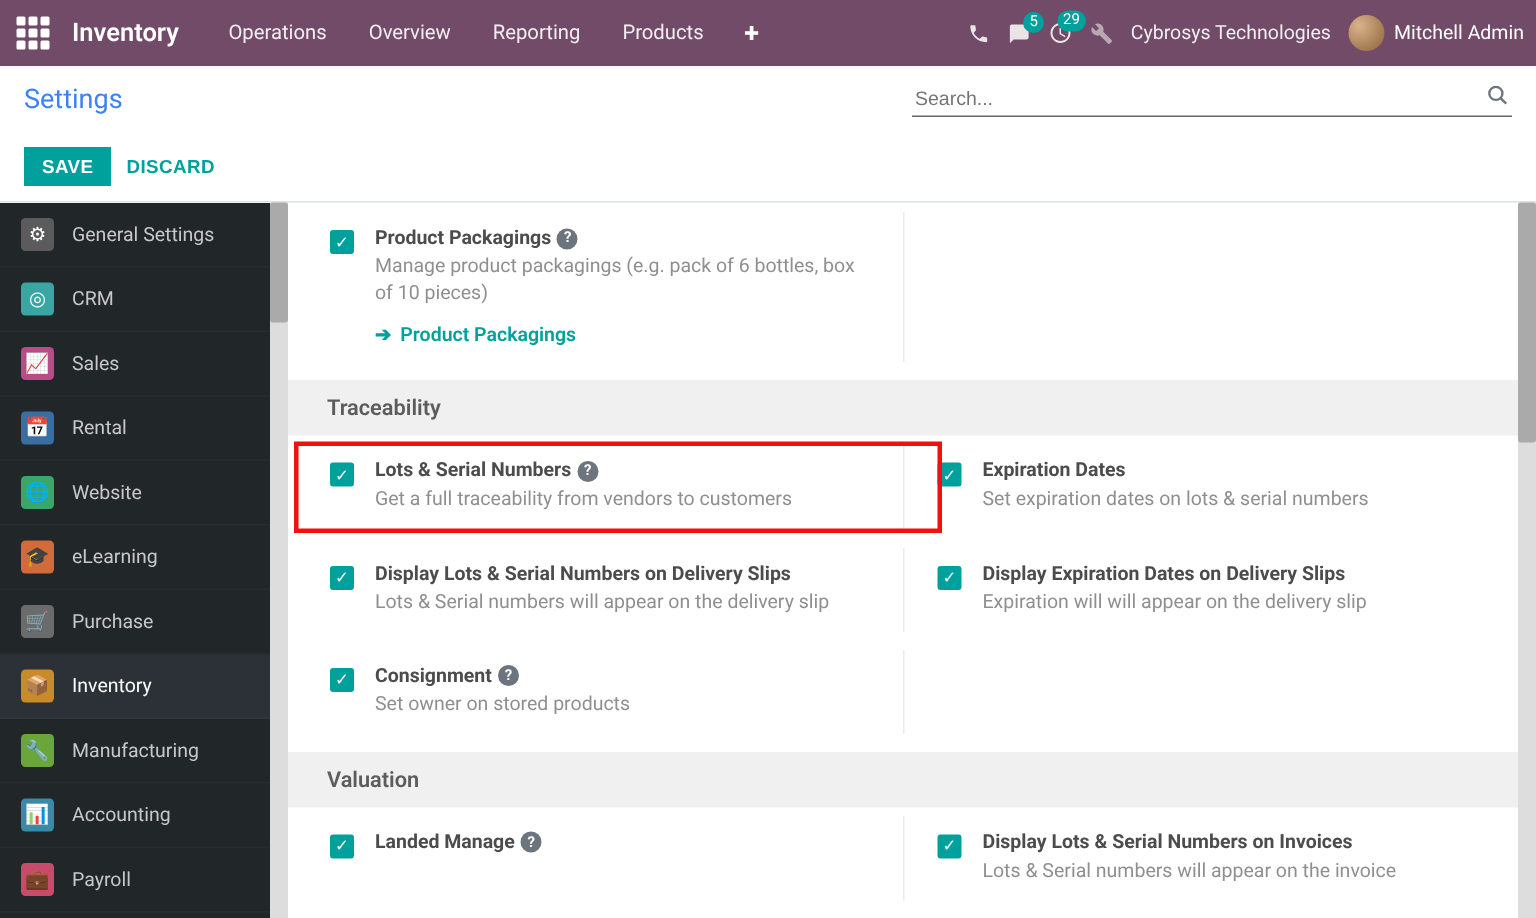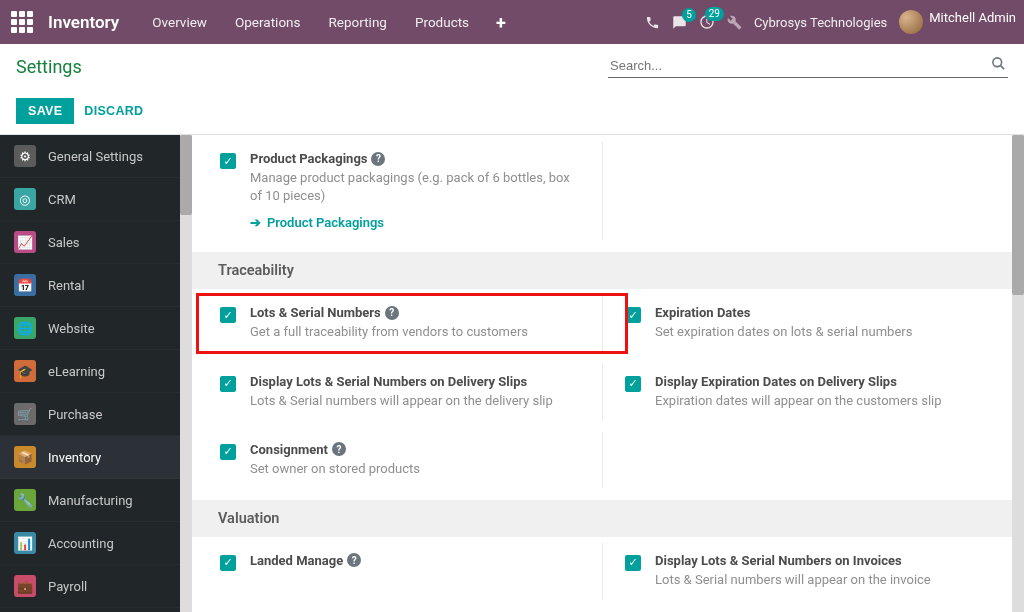"Overview" div.nav-item { order: before "Operations" -> after "Operations" }
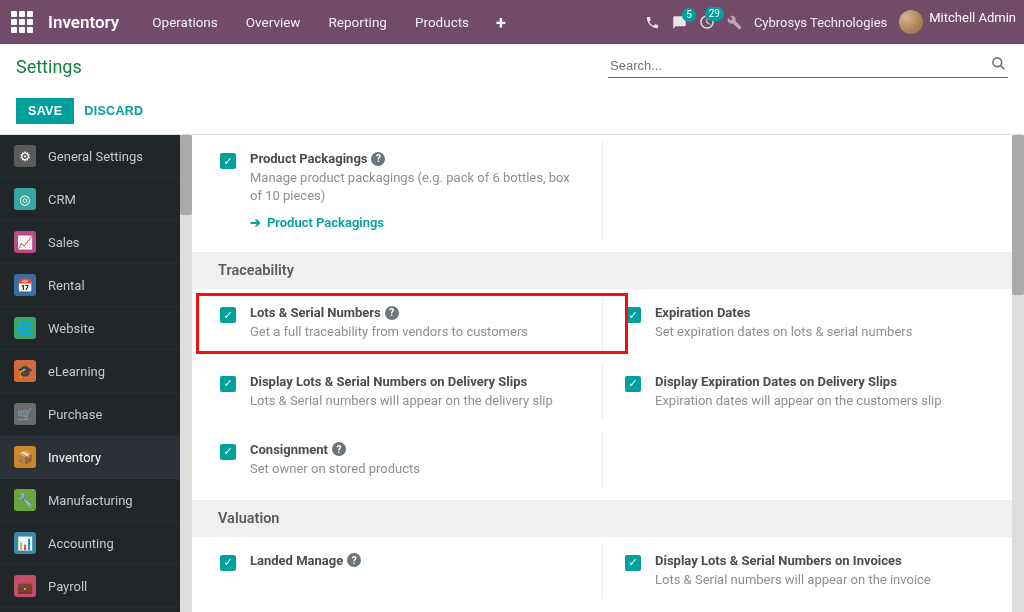"Mitchell Admin" .user { align-items: flex-start -> center }
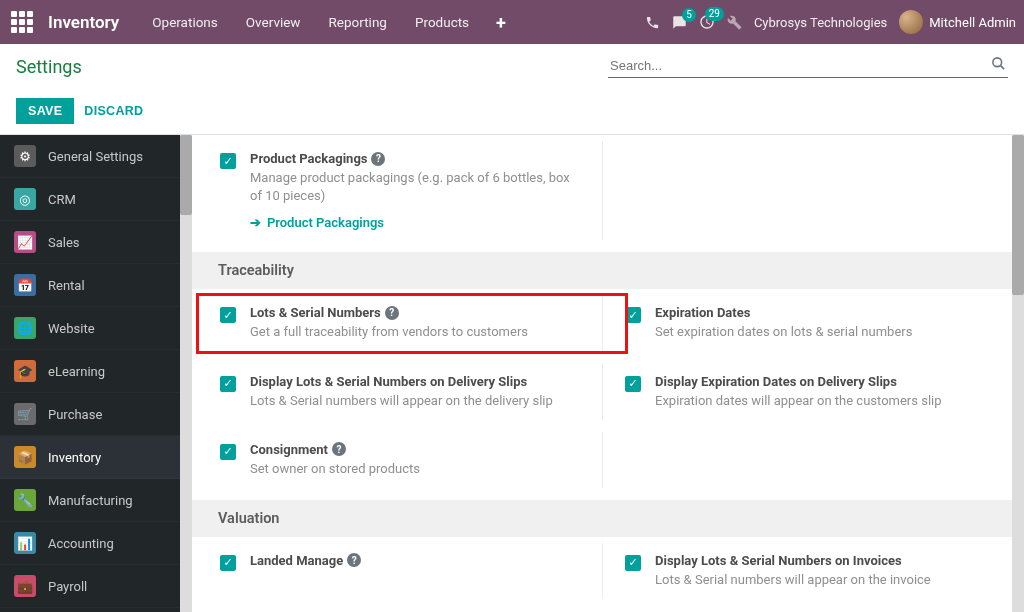"Settings" .breadcrumb-title { color: #15803d -> #3b82f6 }
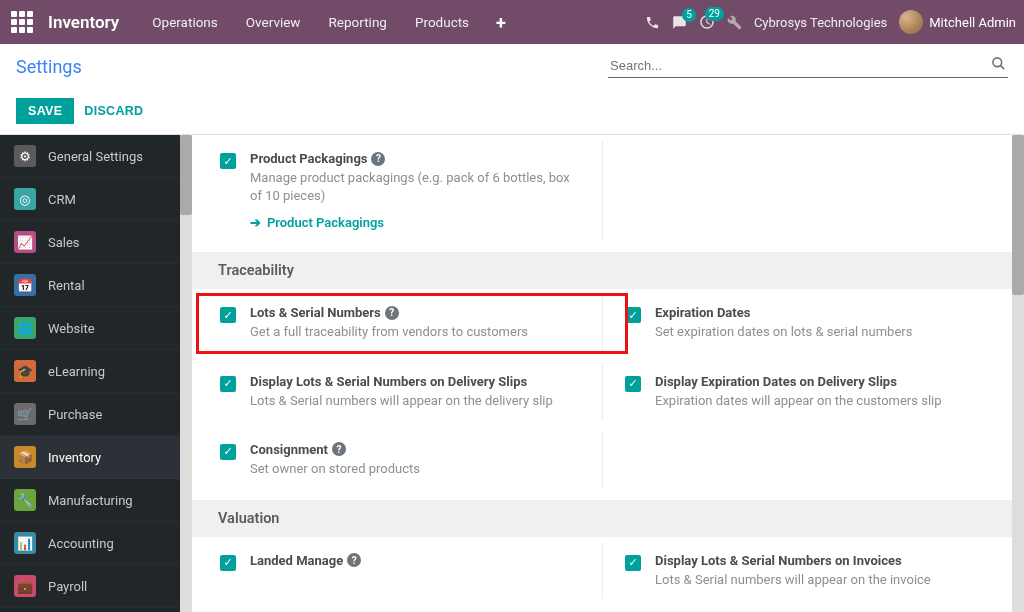"Expiration dates will appear on" div.setting-desc { text: dates will appear on the customers -> will will appear on the delivery }
